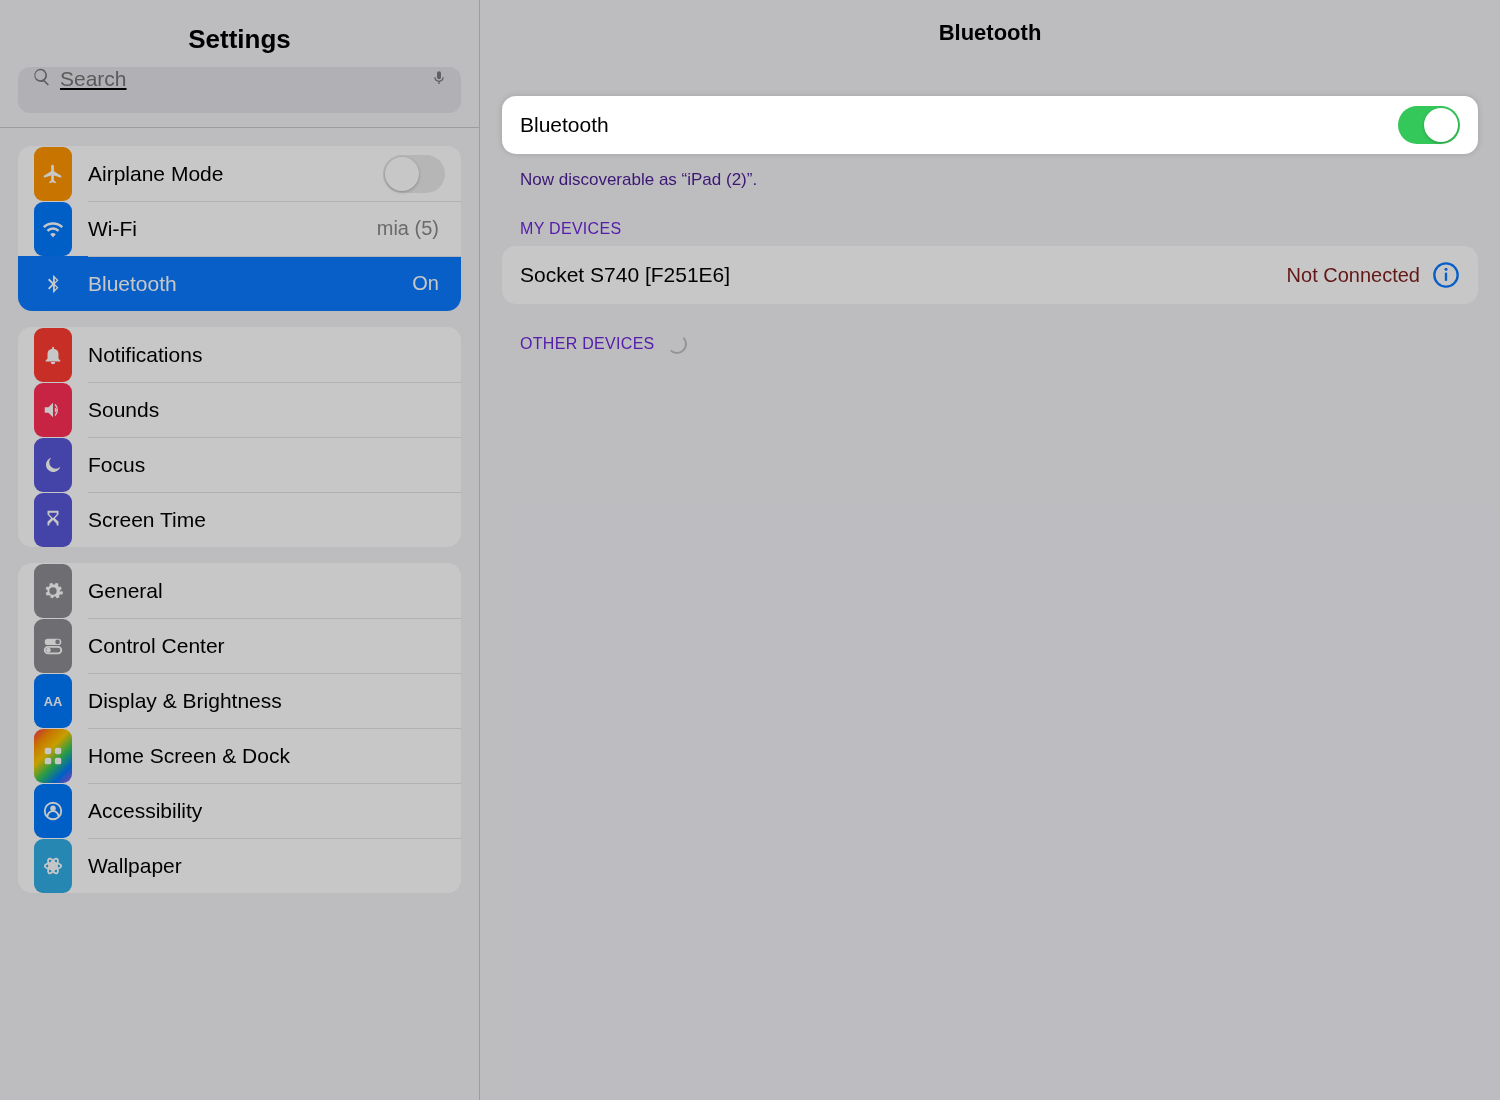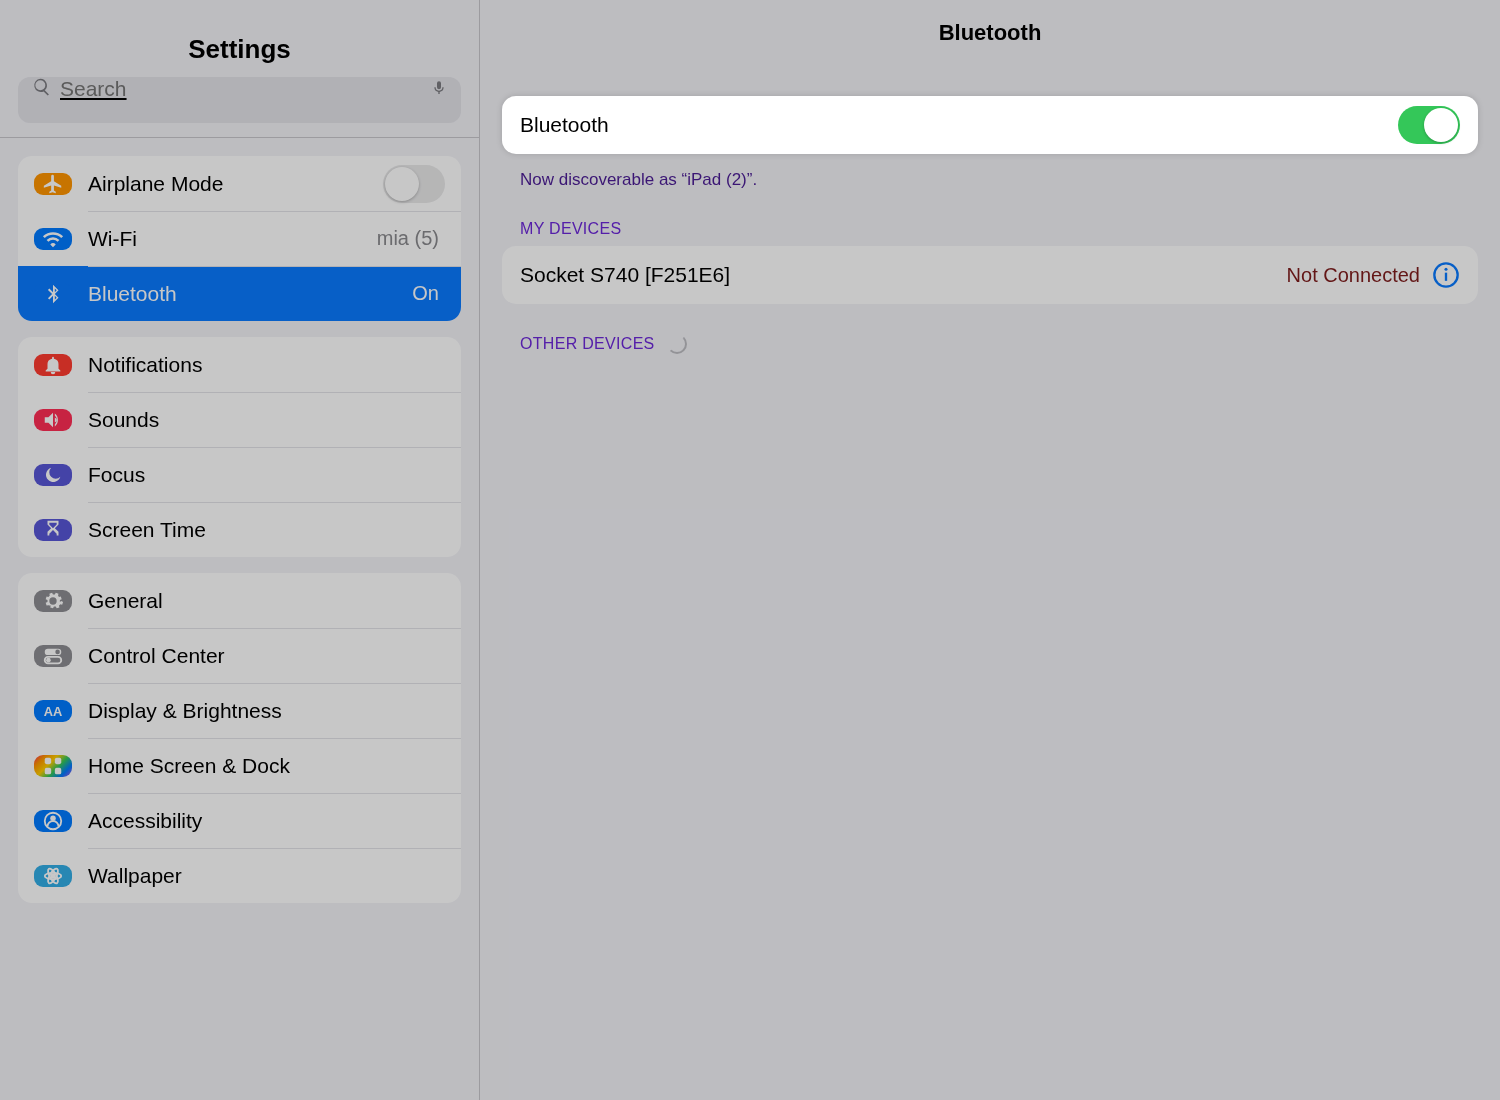"Settings" .sidebar-header { padding: 20px 0 14px -> 10px 0 14px }
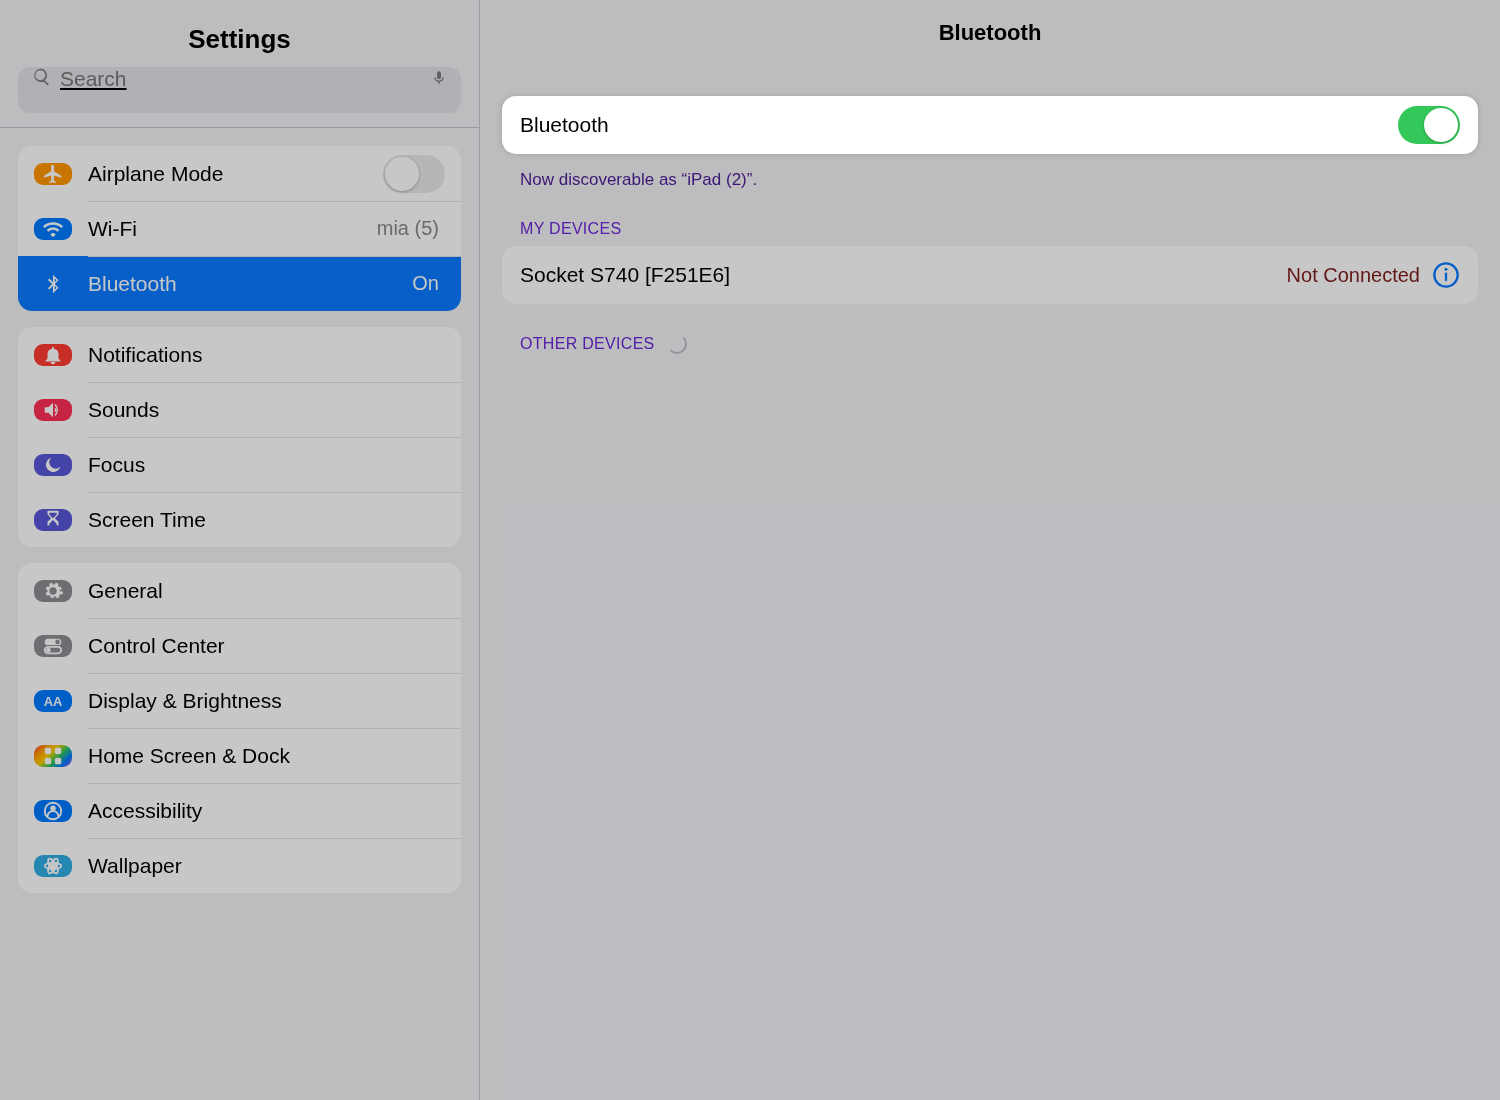"AA" .row .icon-box { height: 22px -> 54px }
